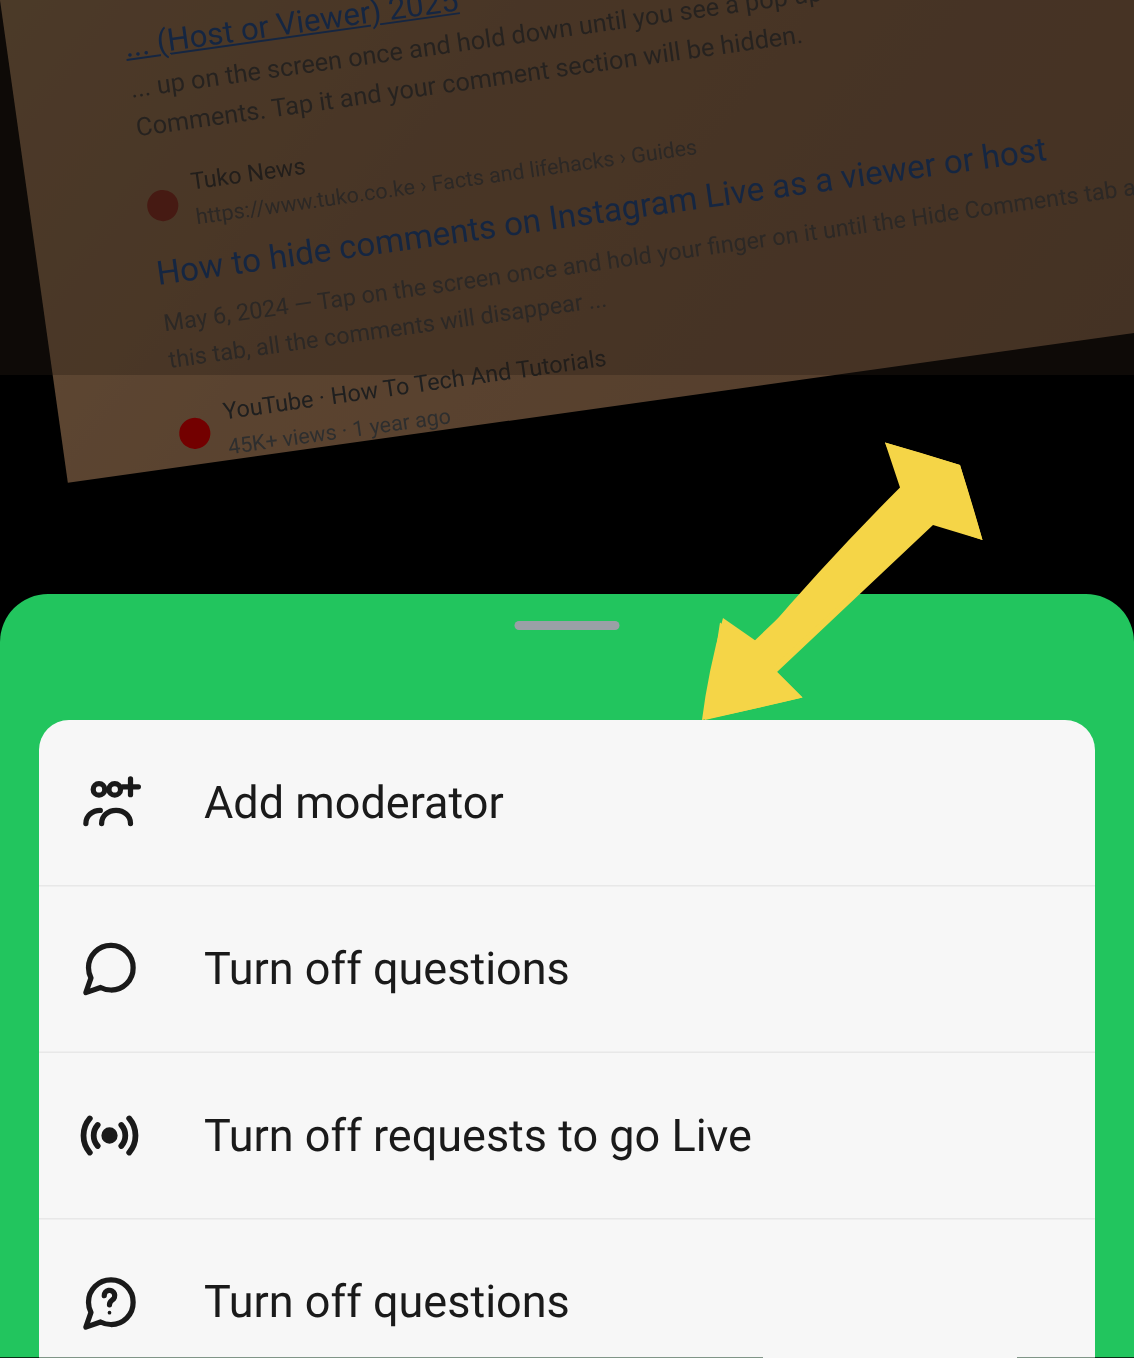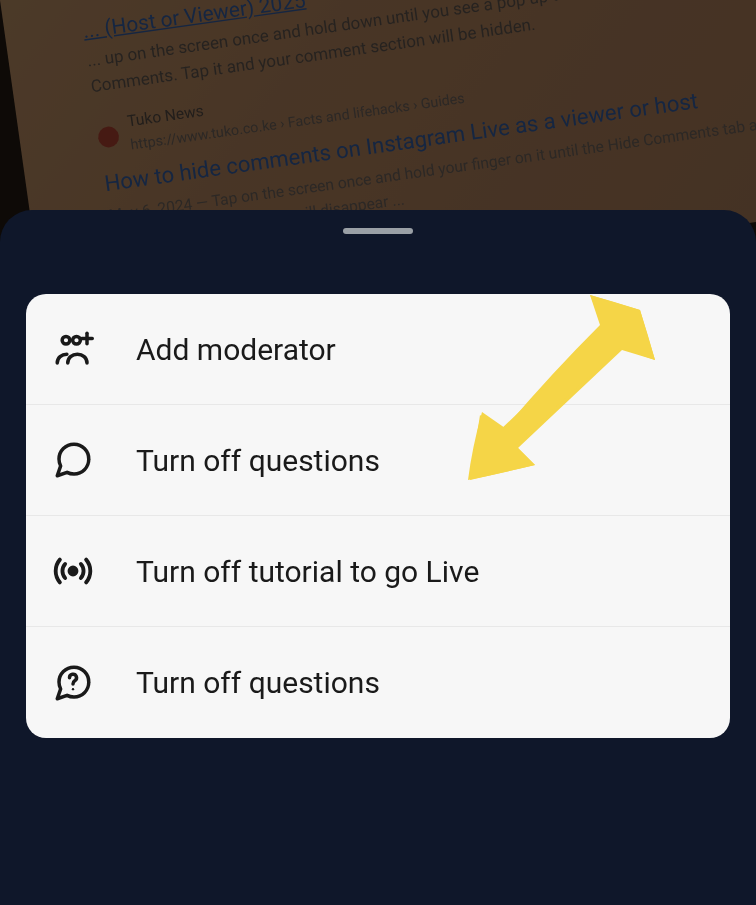"Add moderator" .sheet { background: #0f172a -> #22c55e; height: 695px -> 509px }
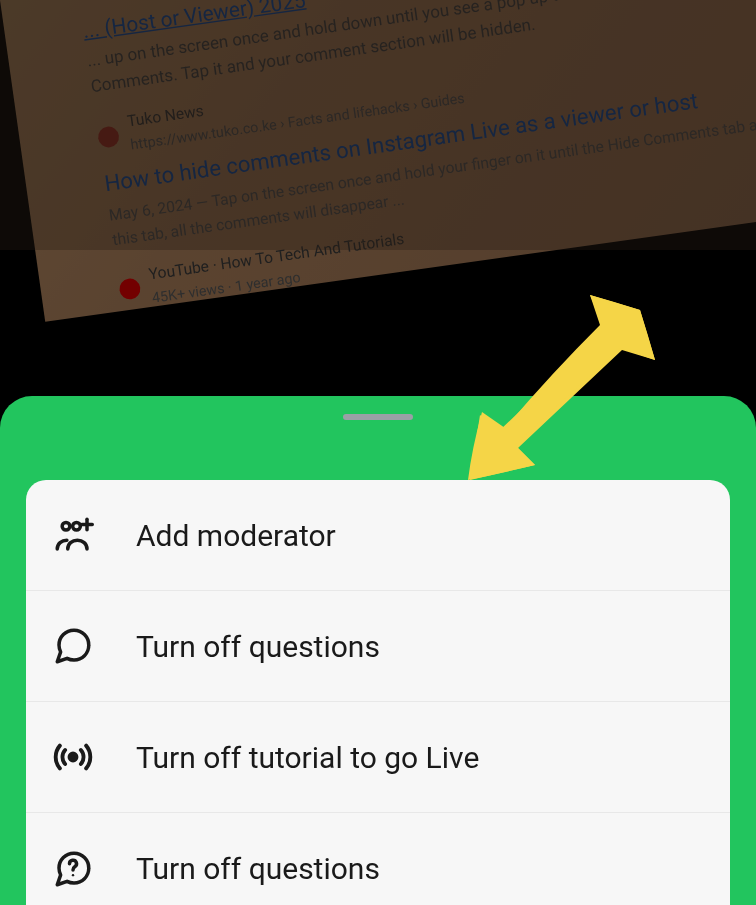"Turn off tutorial to go" span.menu-label { text: tutorial -> requests }
